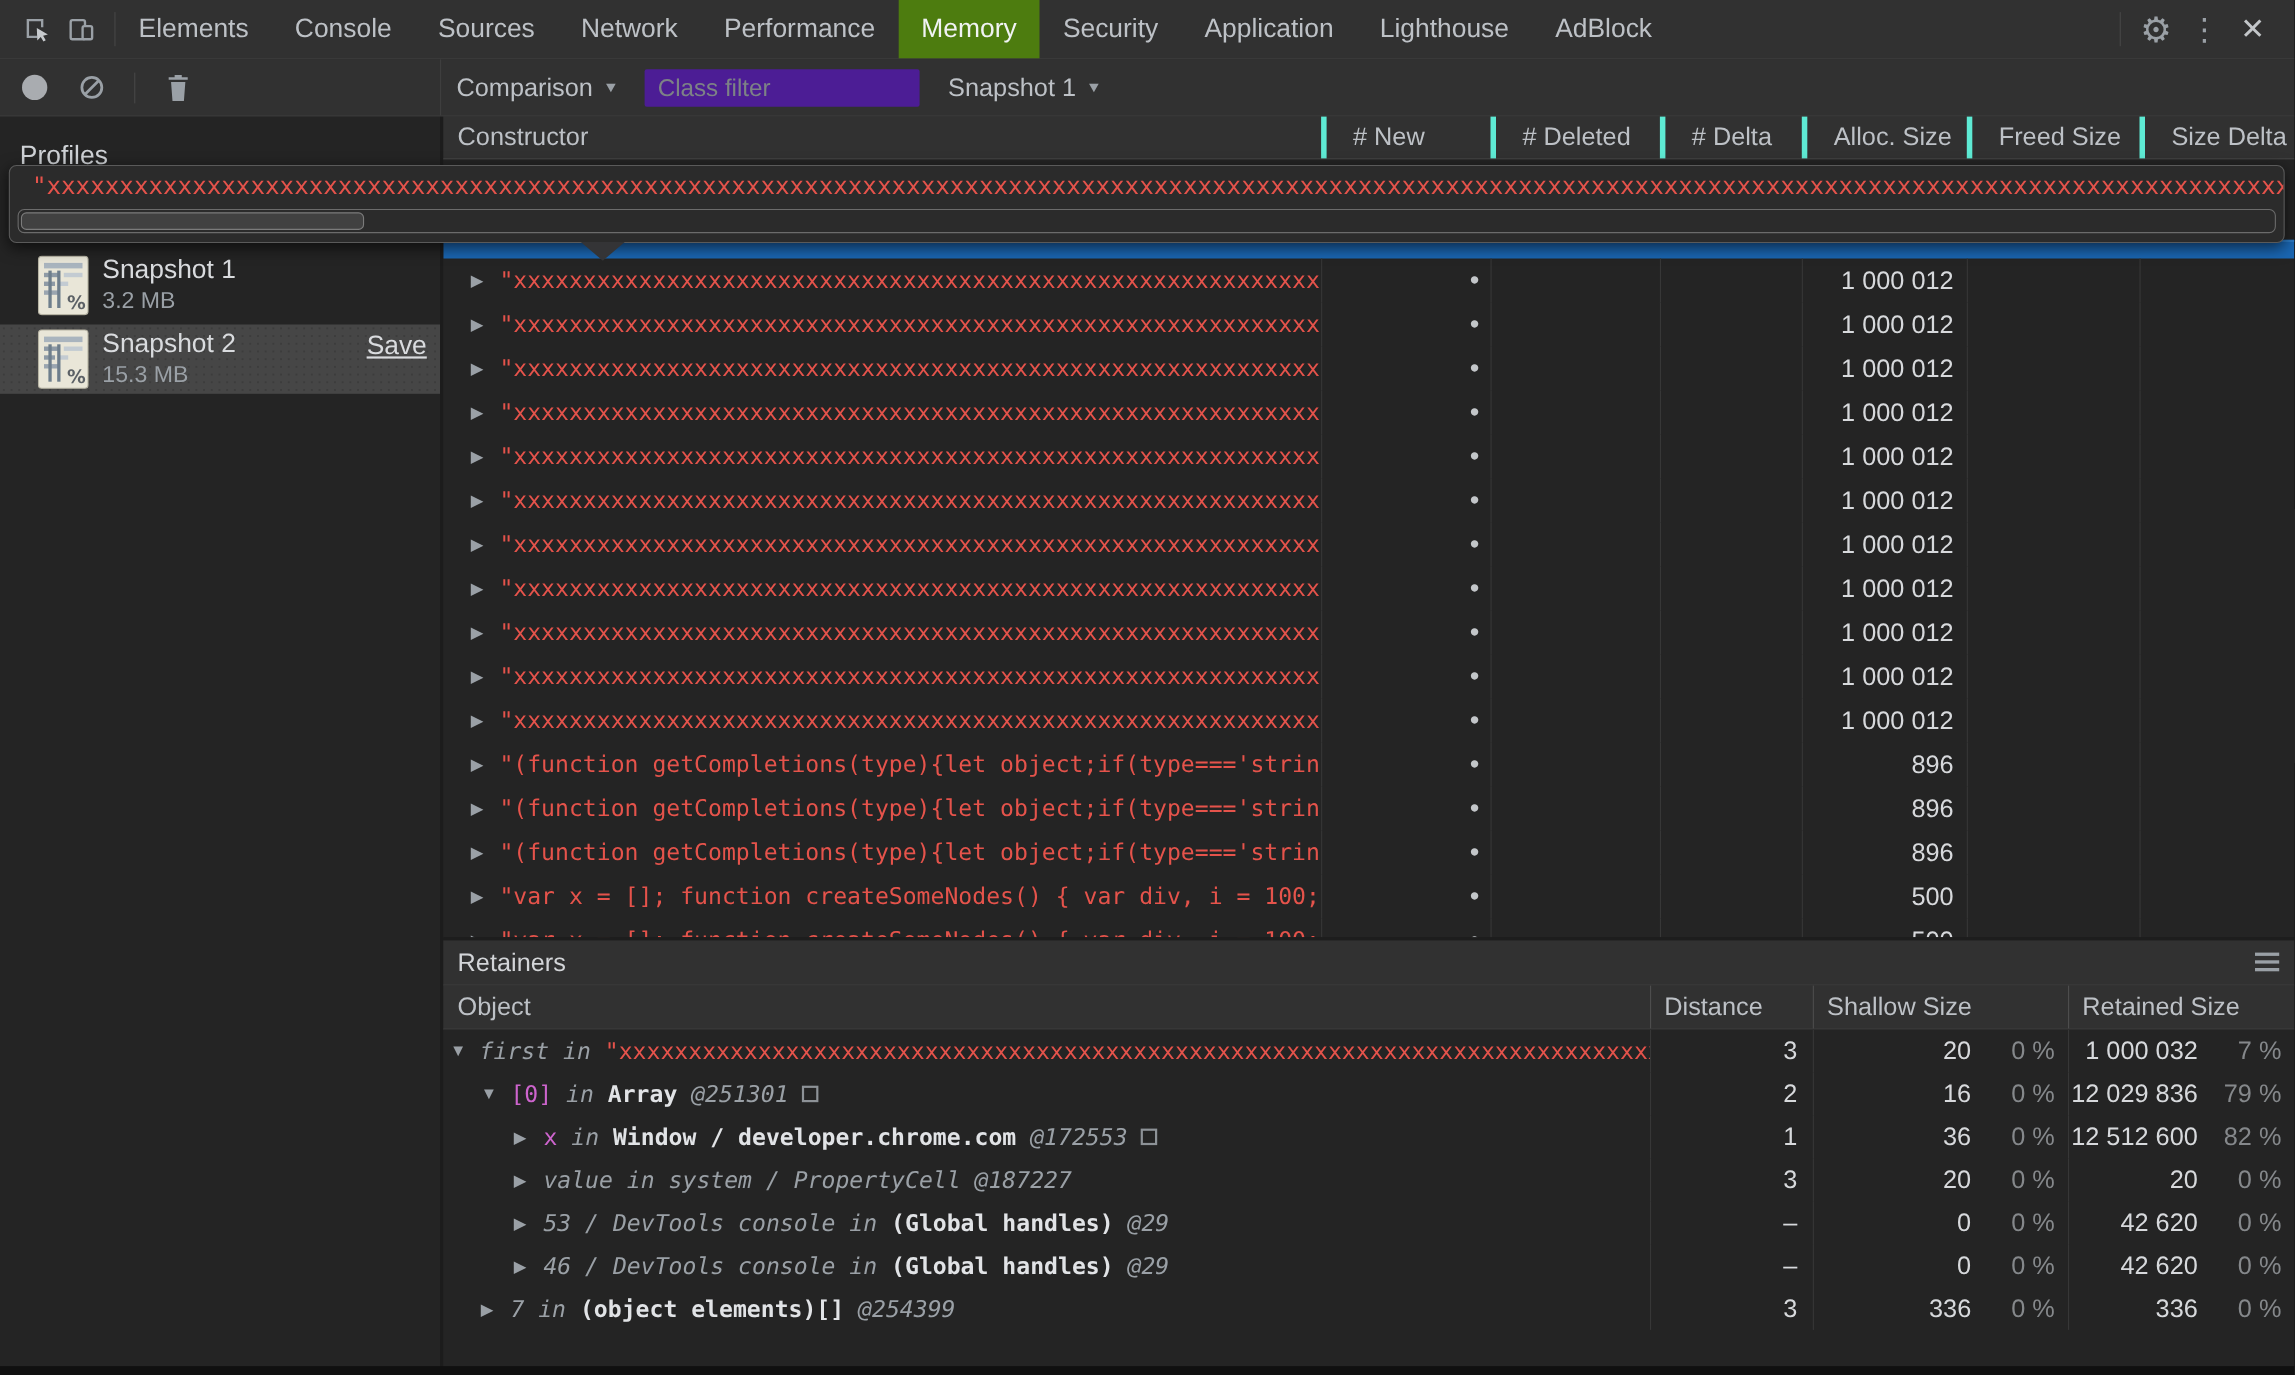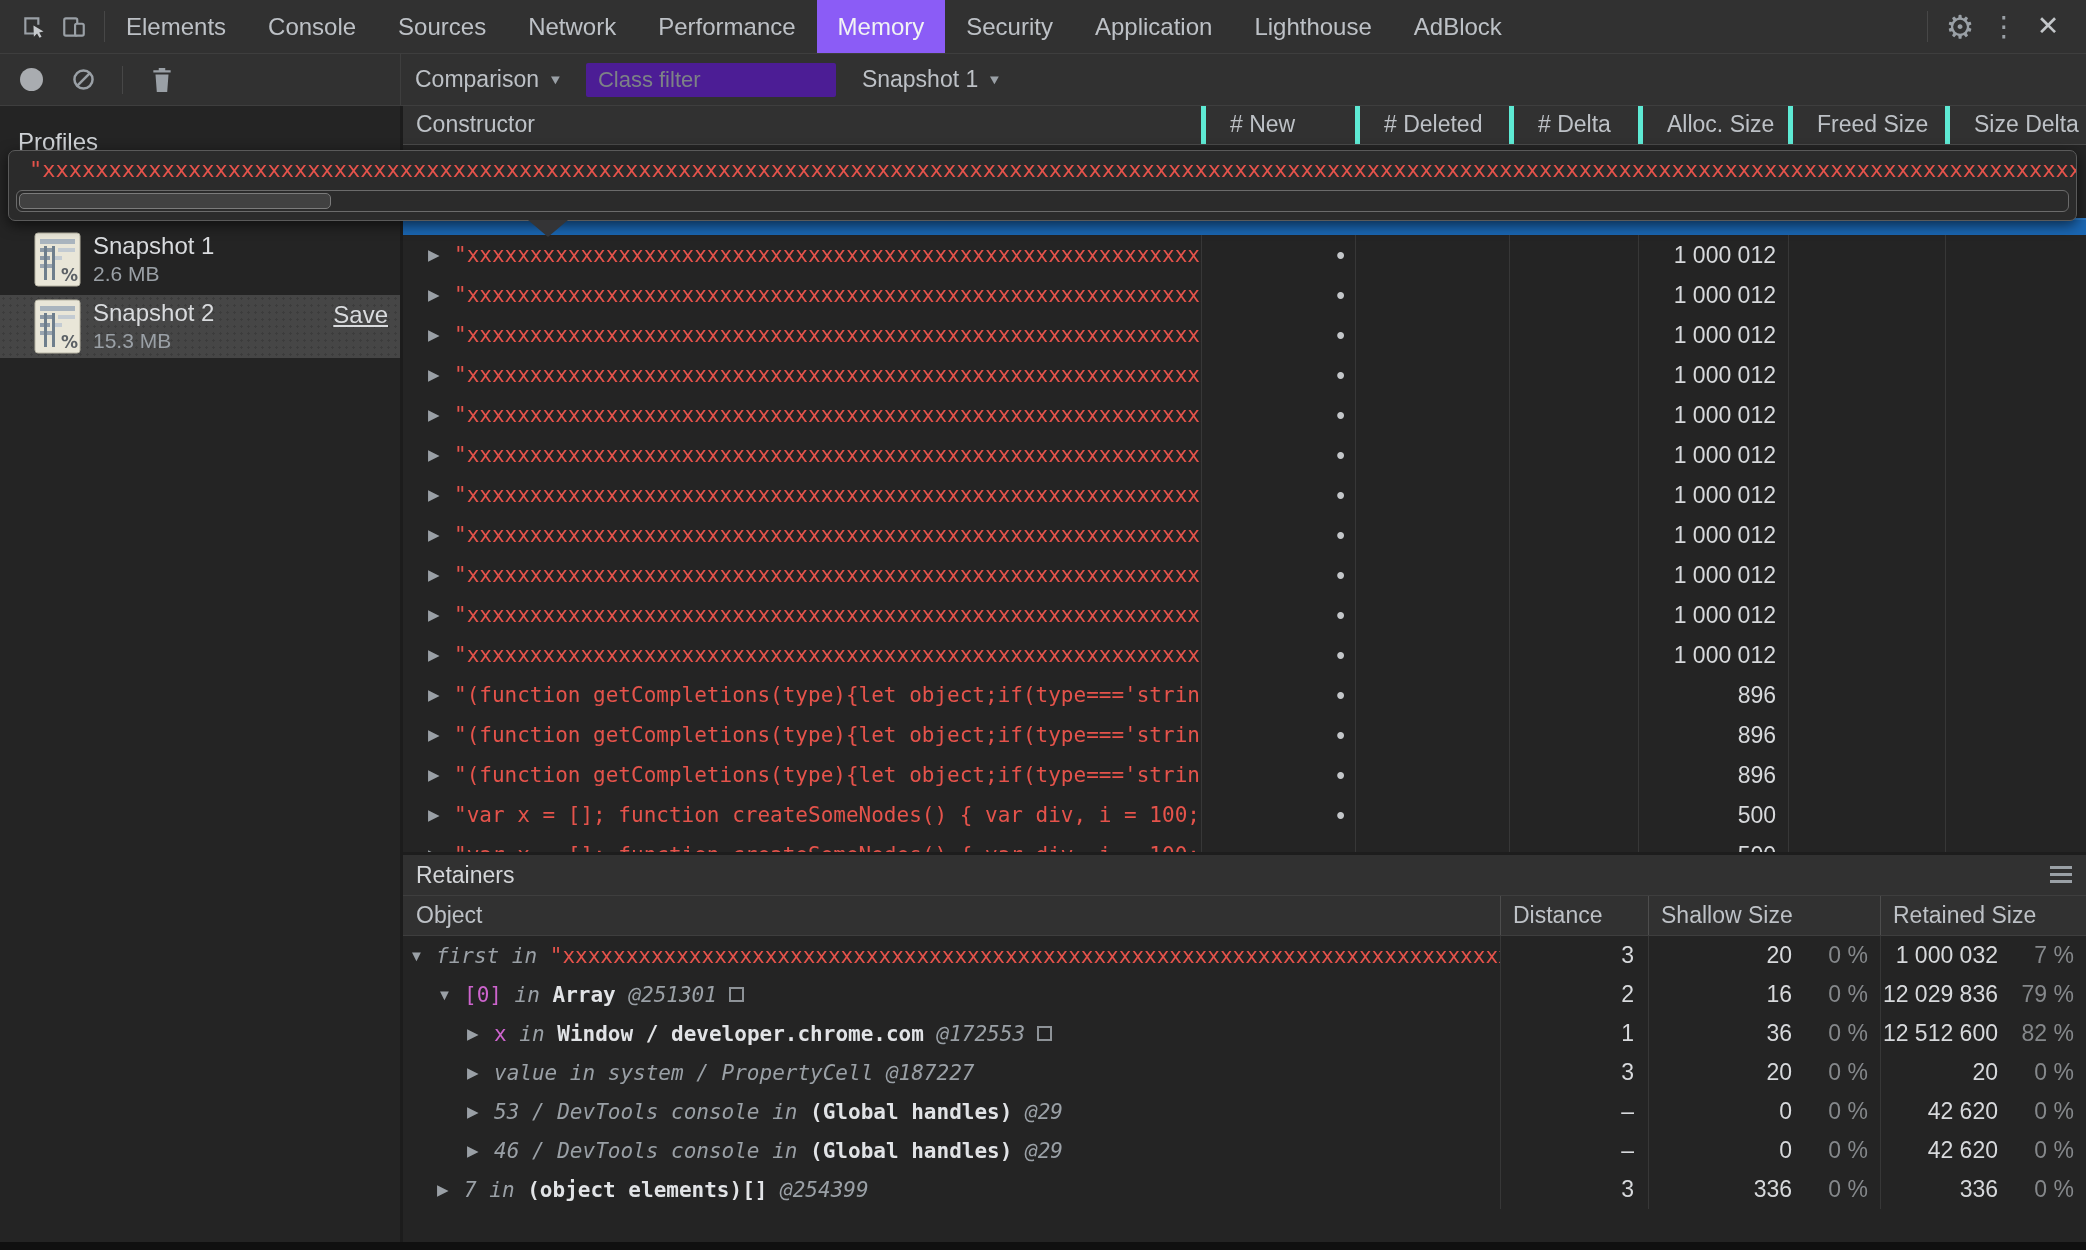"Memory" .tab.active { background: #8b5cf6 -> #4d7c0f }
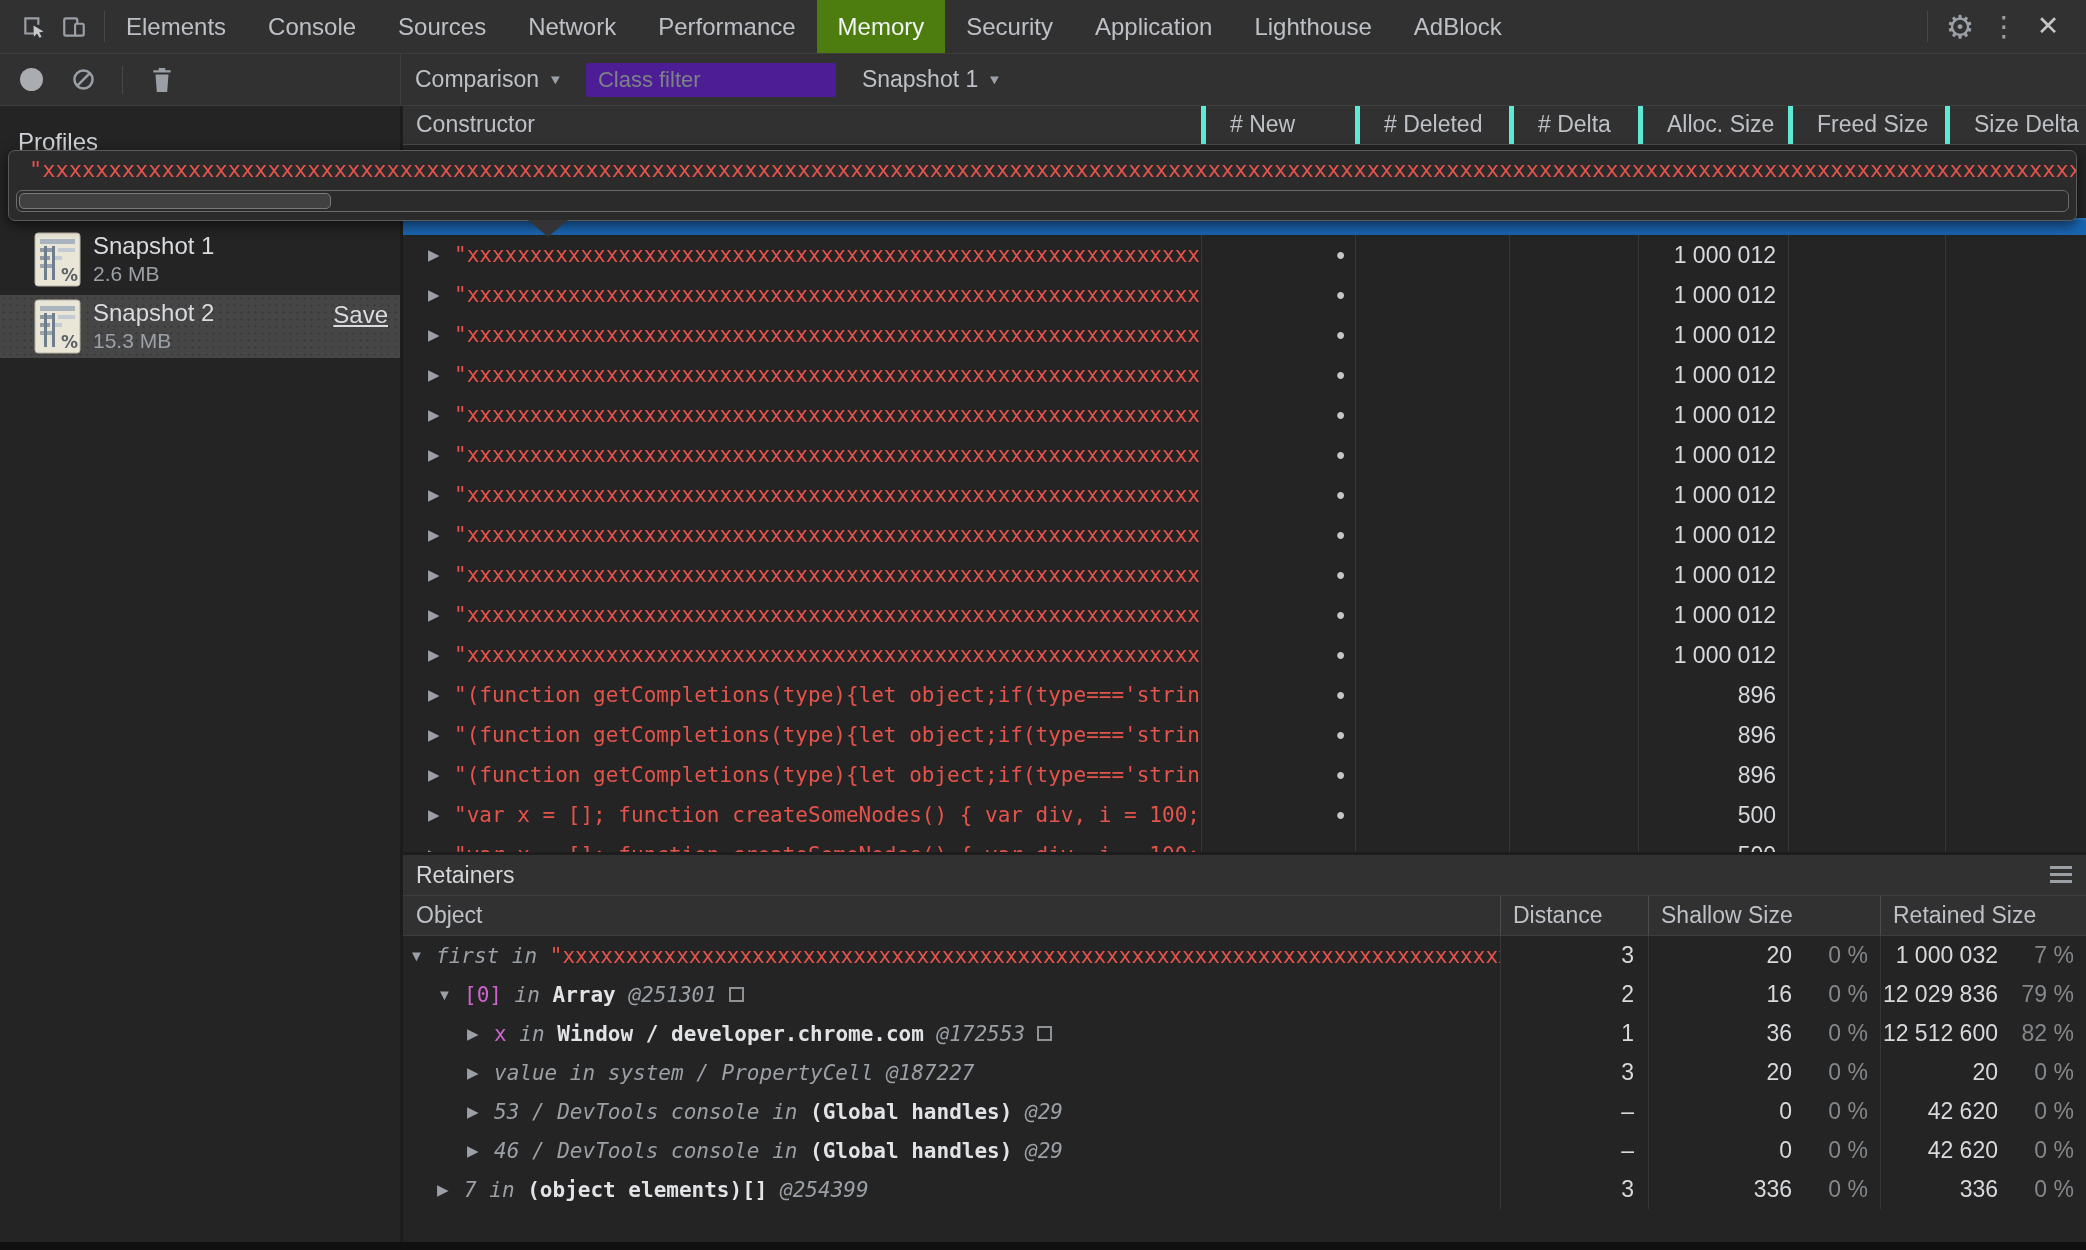"2.6 MB" div.snap-size { text: 2.6 -> 3.2 }
